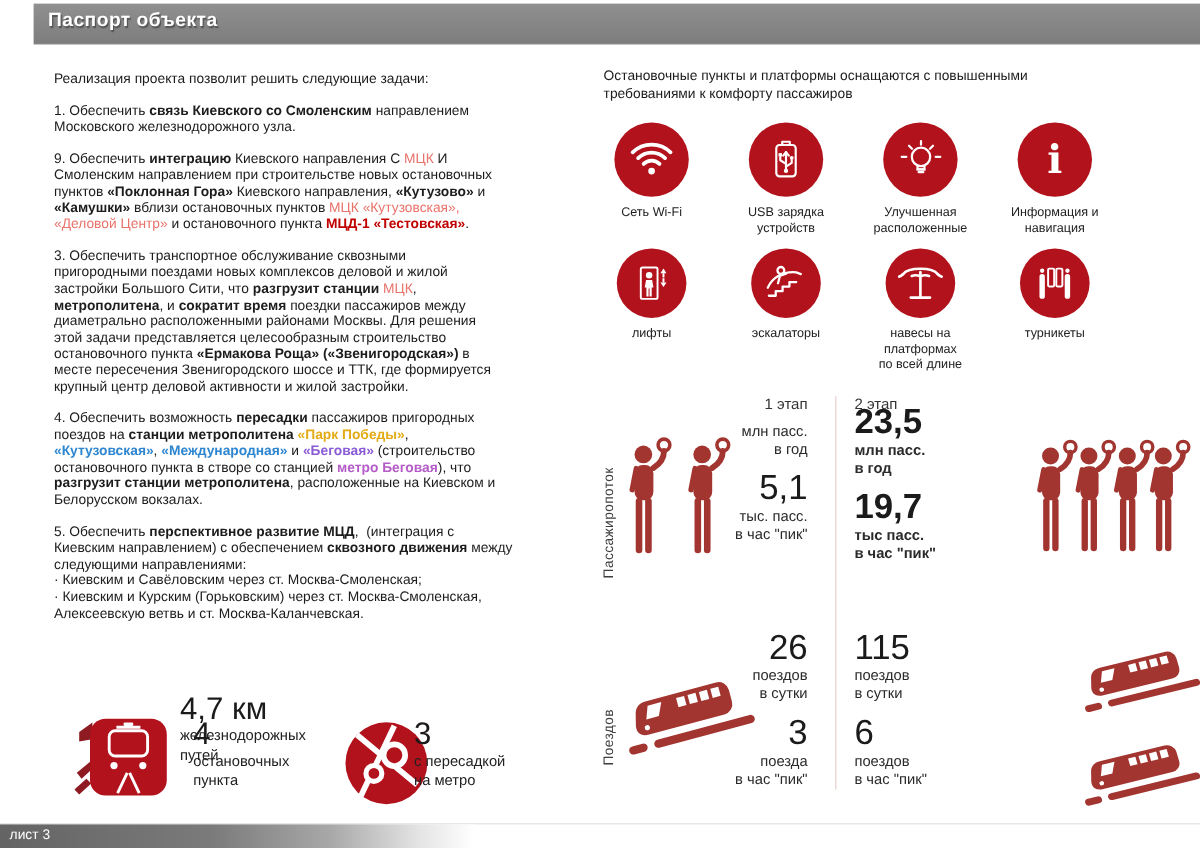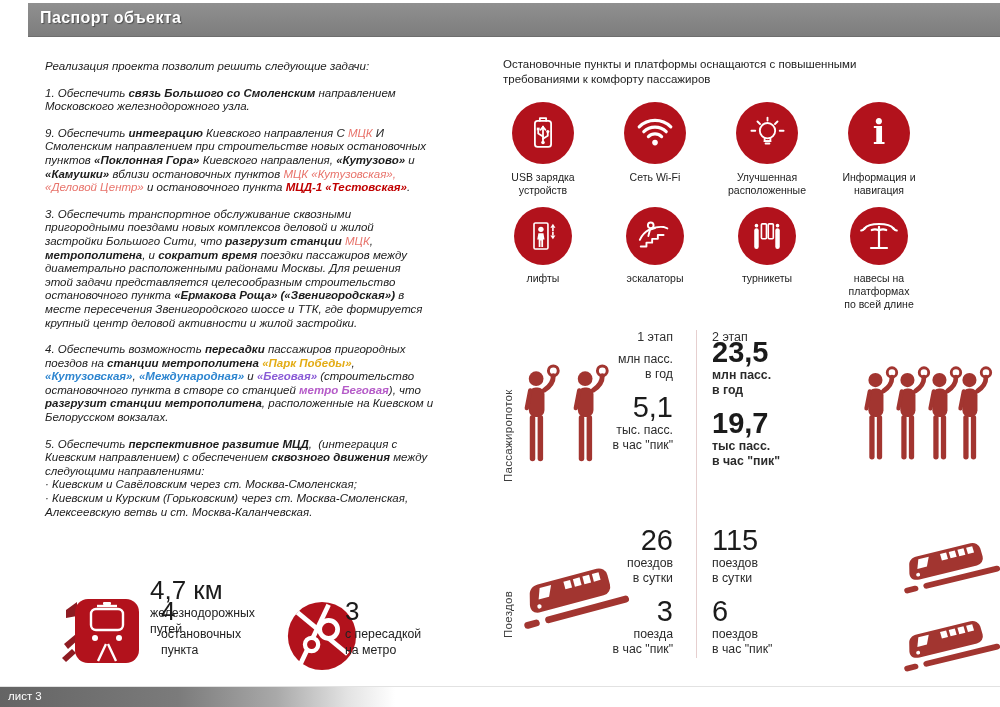"Реализация проекта позволит решить" .para { font-style: italic -> none }
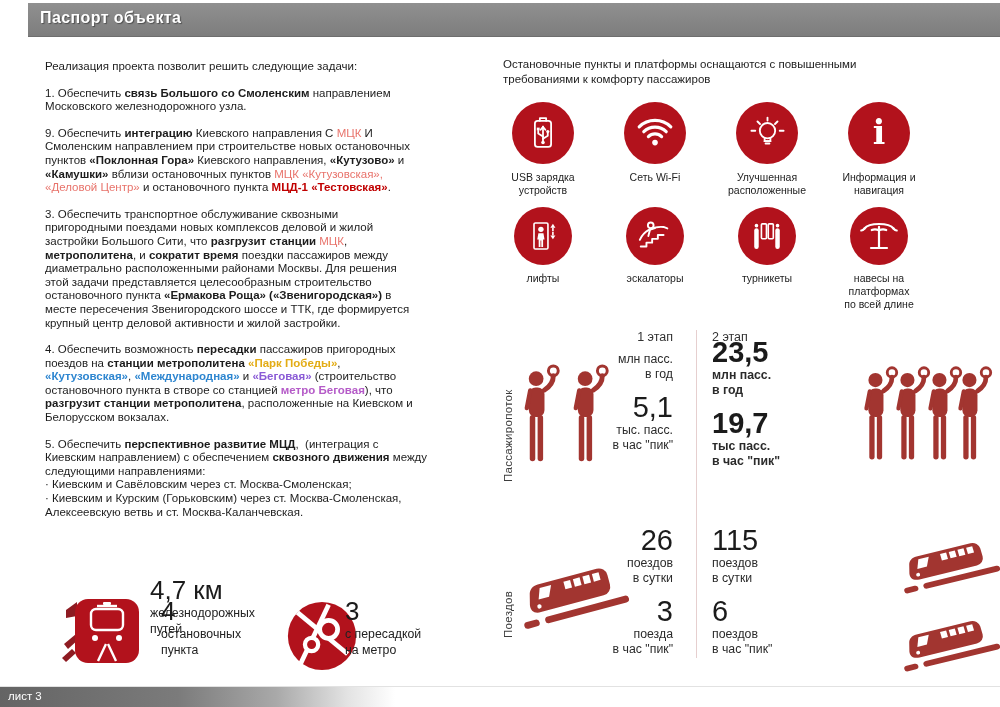"связь Большого со Смоленским" span.rs-b { text: Большого -> Киевского }
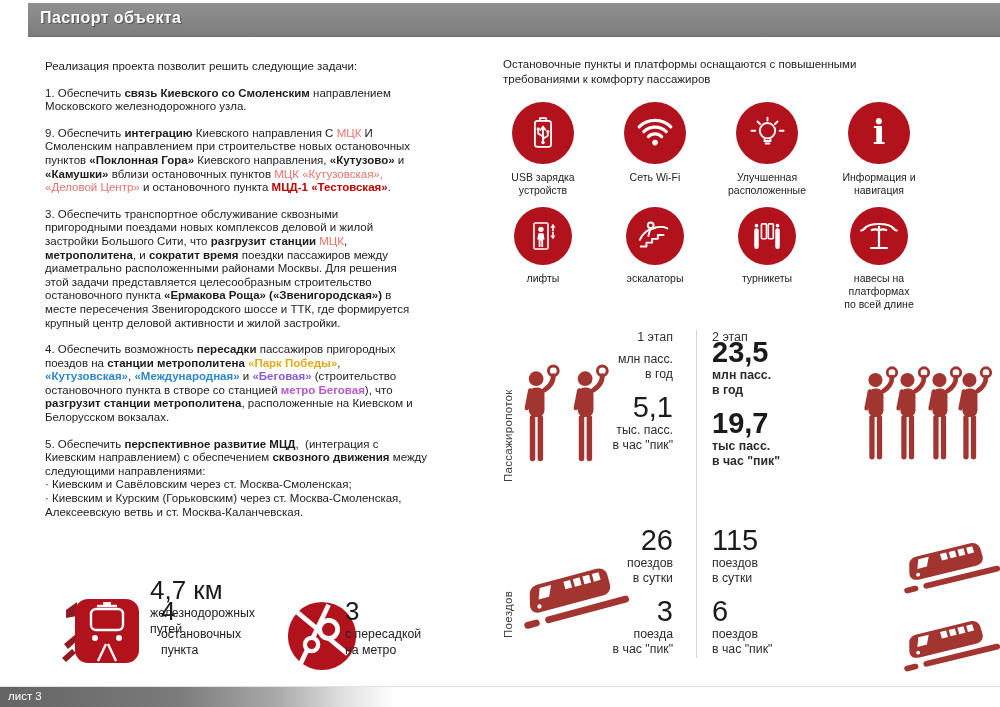"USB зарядка устройств" div.feature { order: before "Сеть Wi-Fi" -> after "Сеть Wi-Fi" }
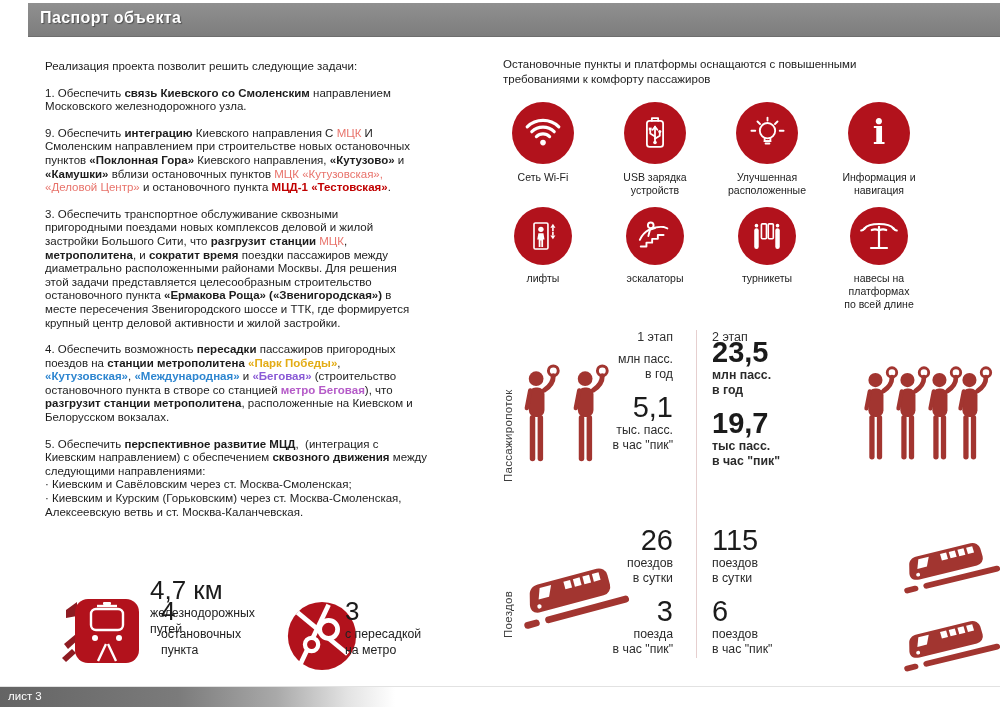"турникеты" div.feature { order: before "навесы на платформах" -> after "навесы на платформах" }
